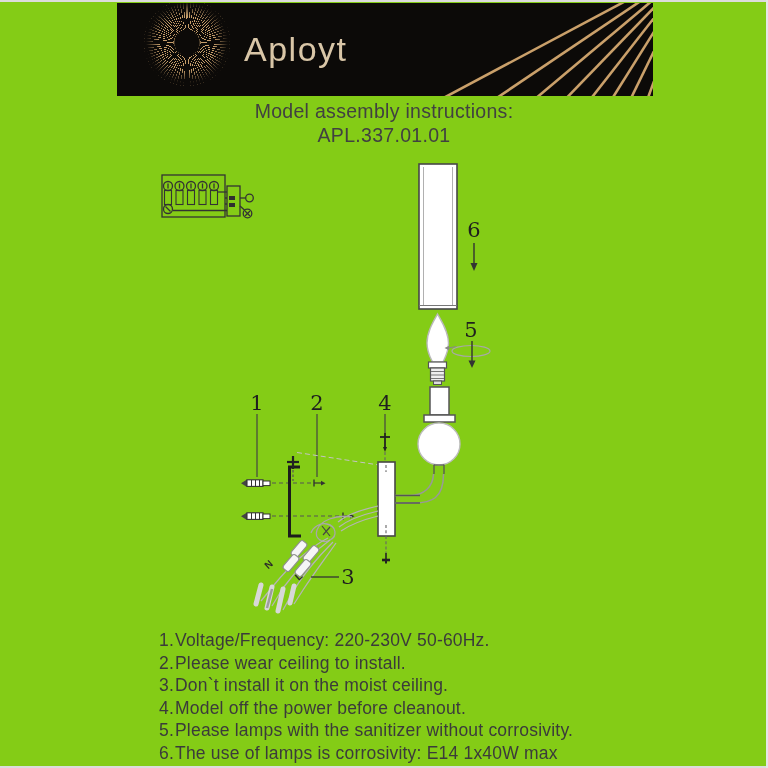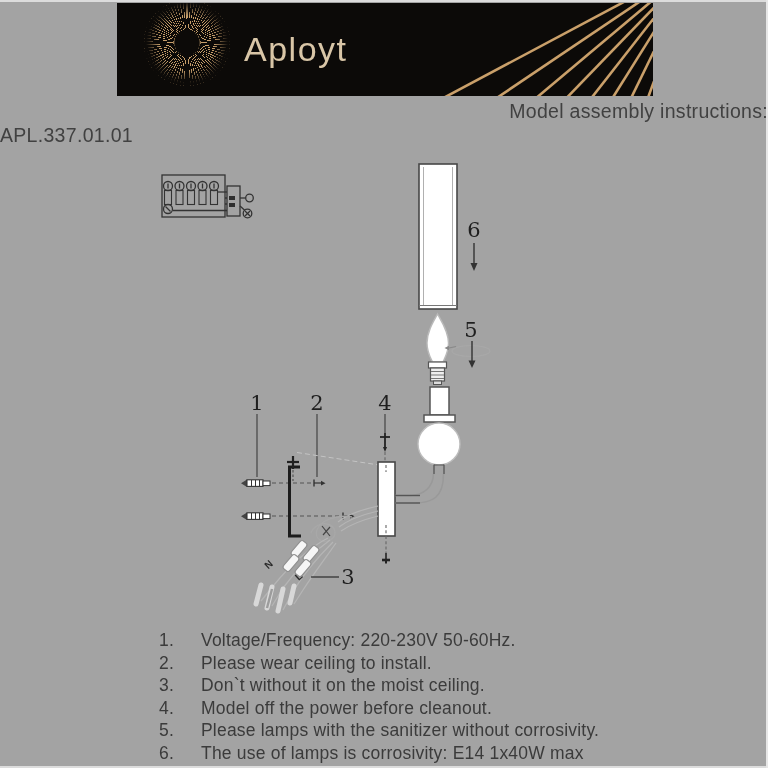"Aployt" .page { background: #a3a3a3 -> #84cc16 }
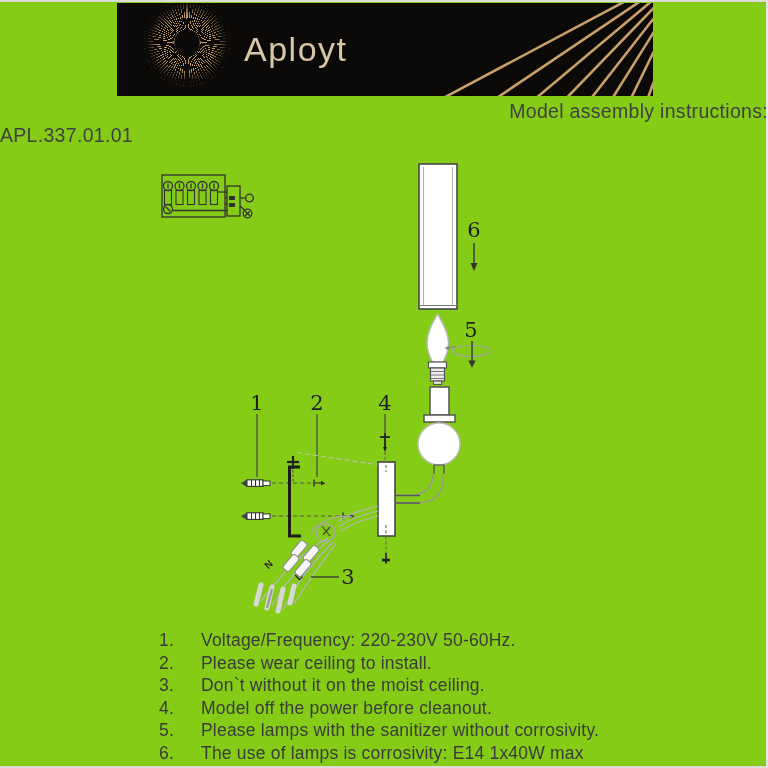"Model assembly instructions:" .title1 { text-align: right -> center }
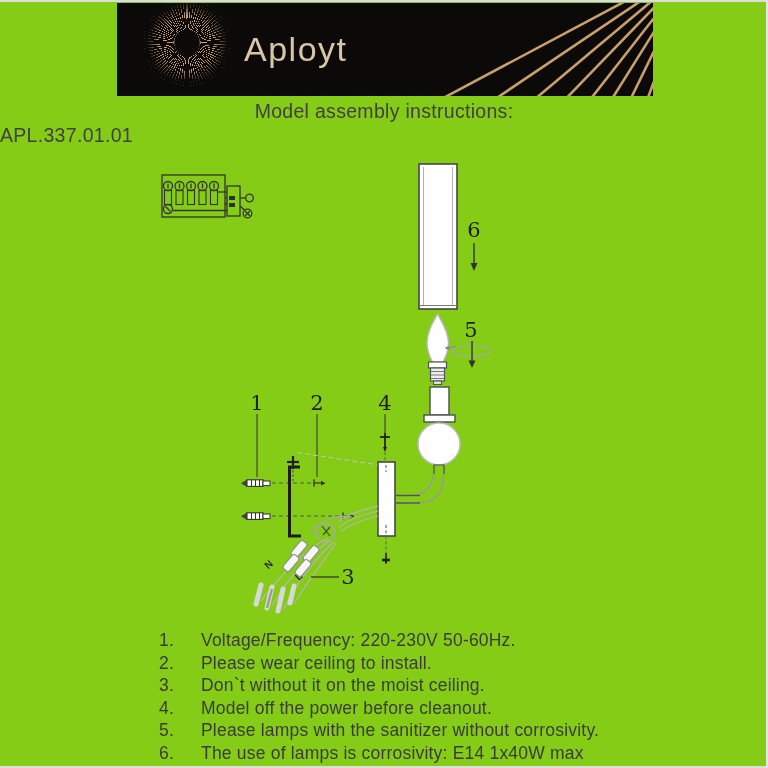"APL.337.01.01" .title2 { text-align: left -> center }
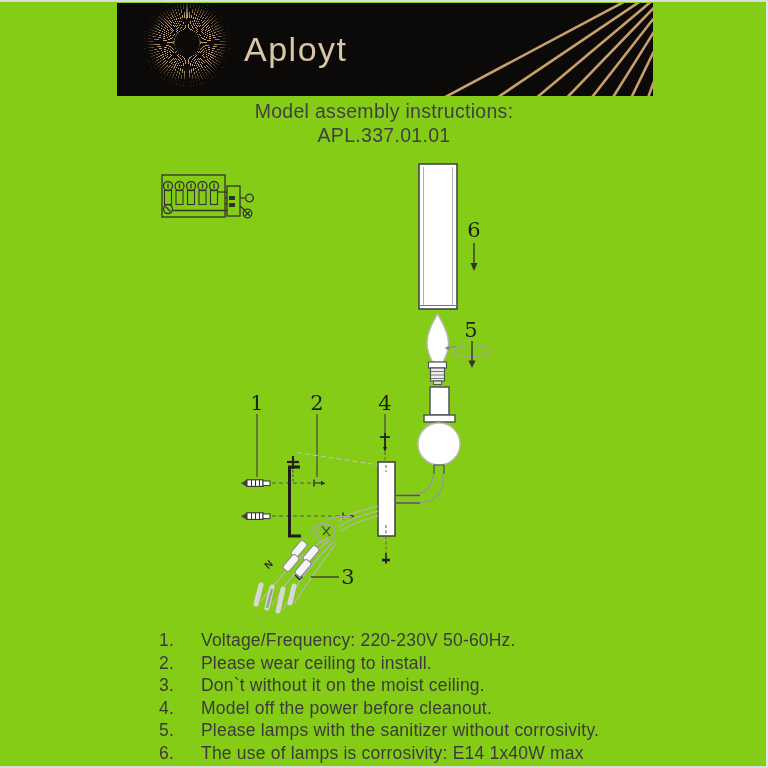"Voltage/Frequency: 220-230V 50-60Hz." .ins-text { margin-left: 27px -> 1px }
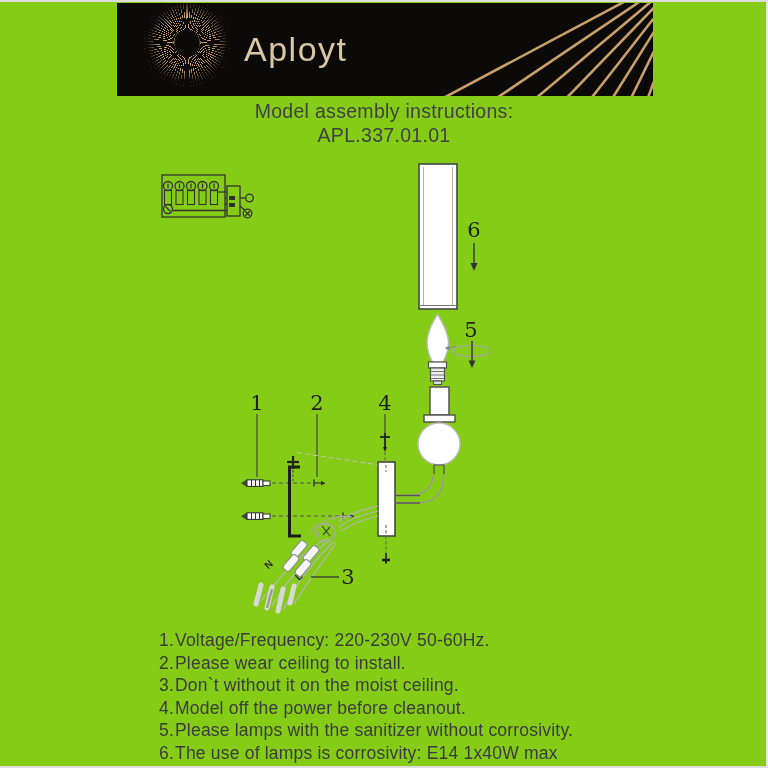"Don`t without it on the" span.ins-text { text: without -> install }
